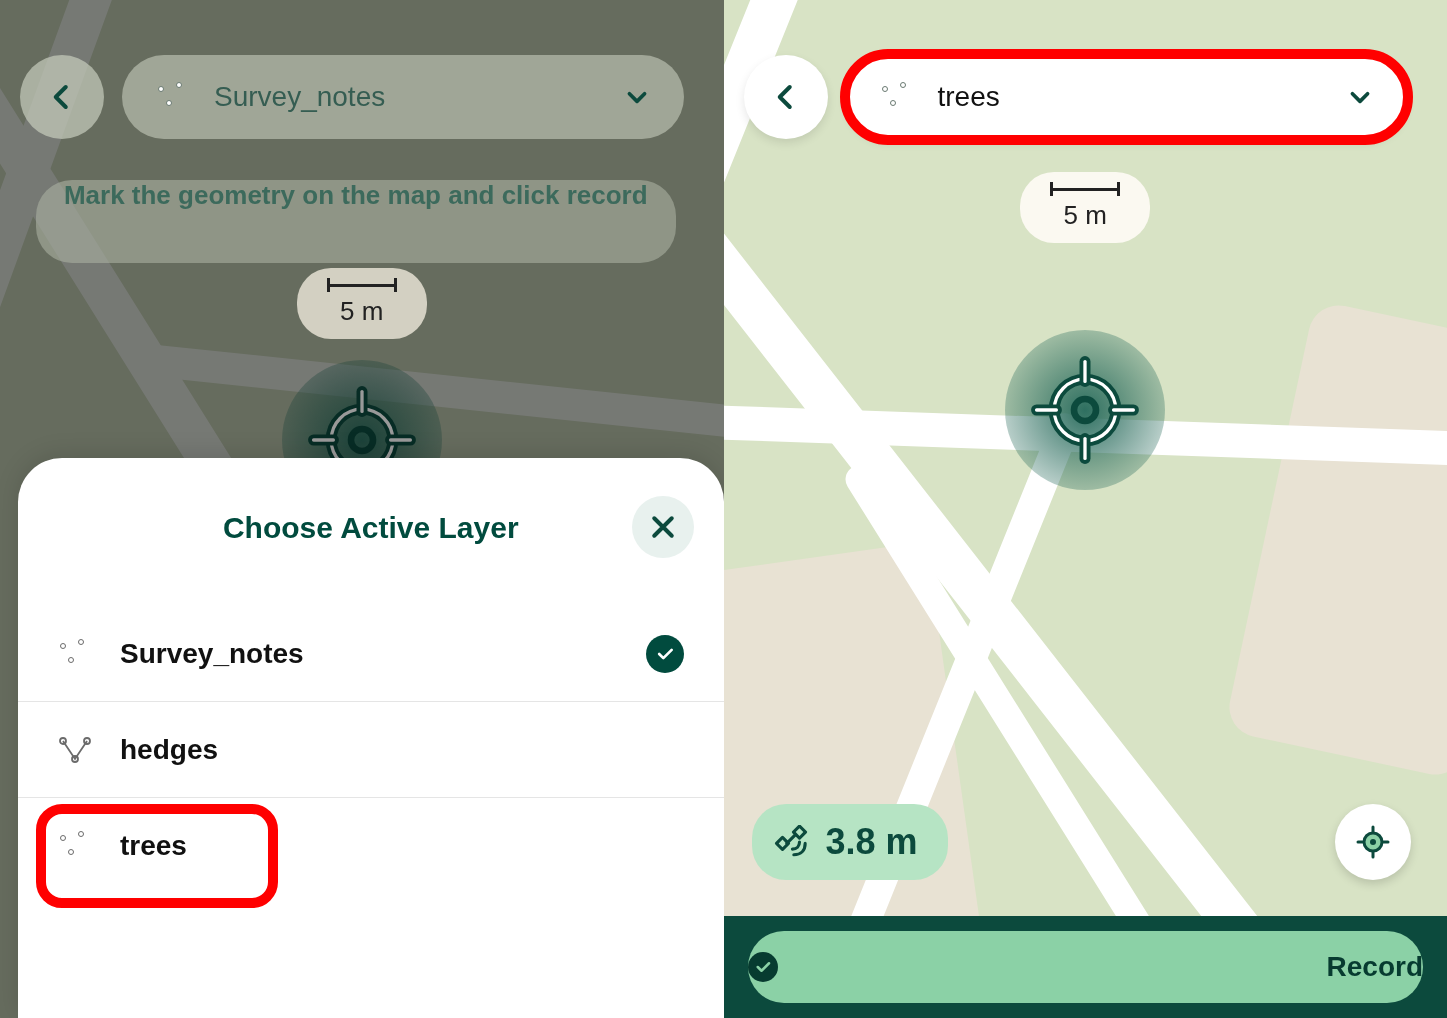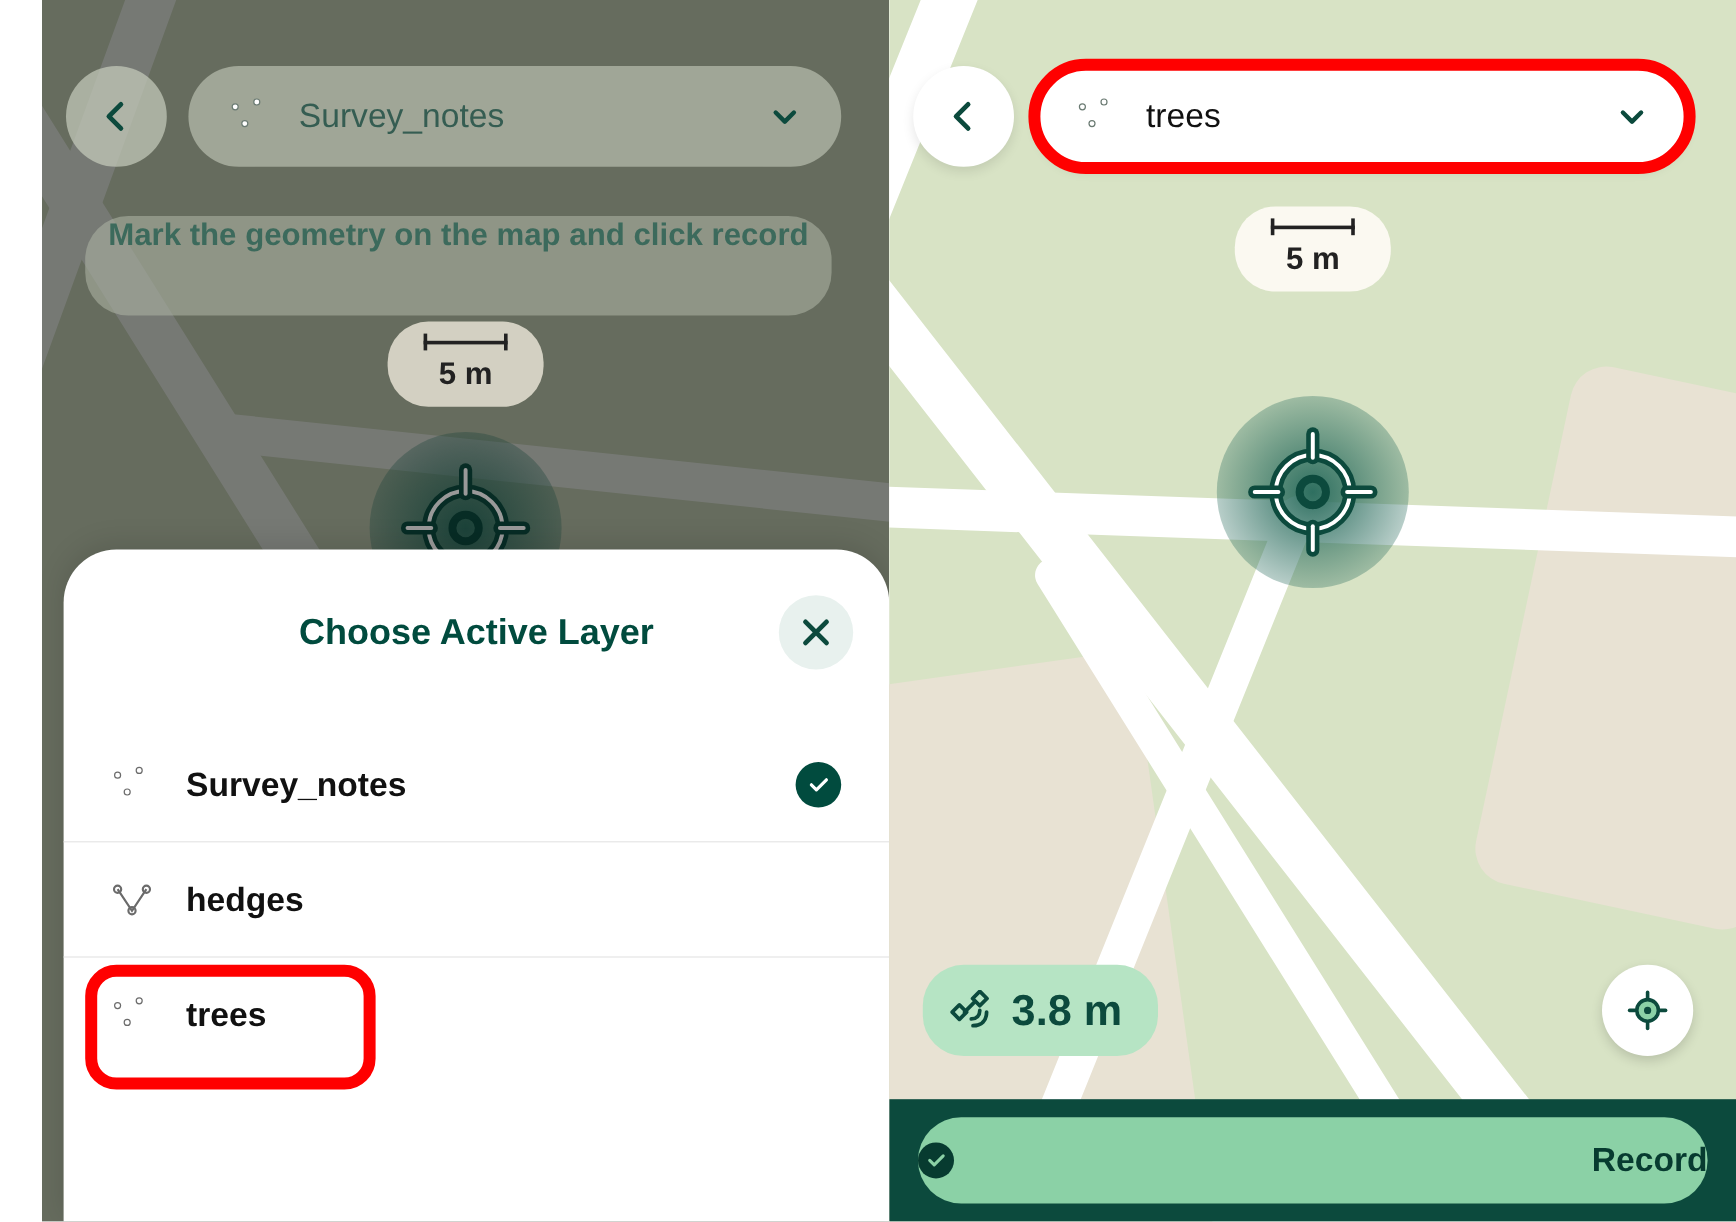"Survey_notes" .container { padding-left: 35px -> none }
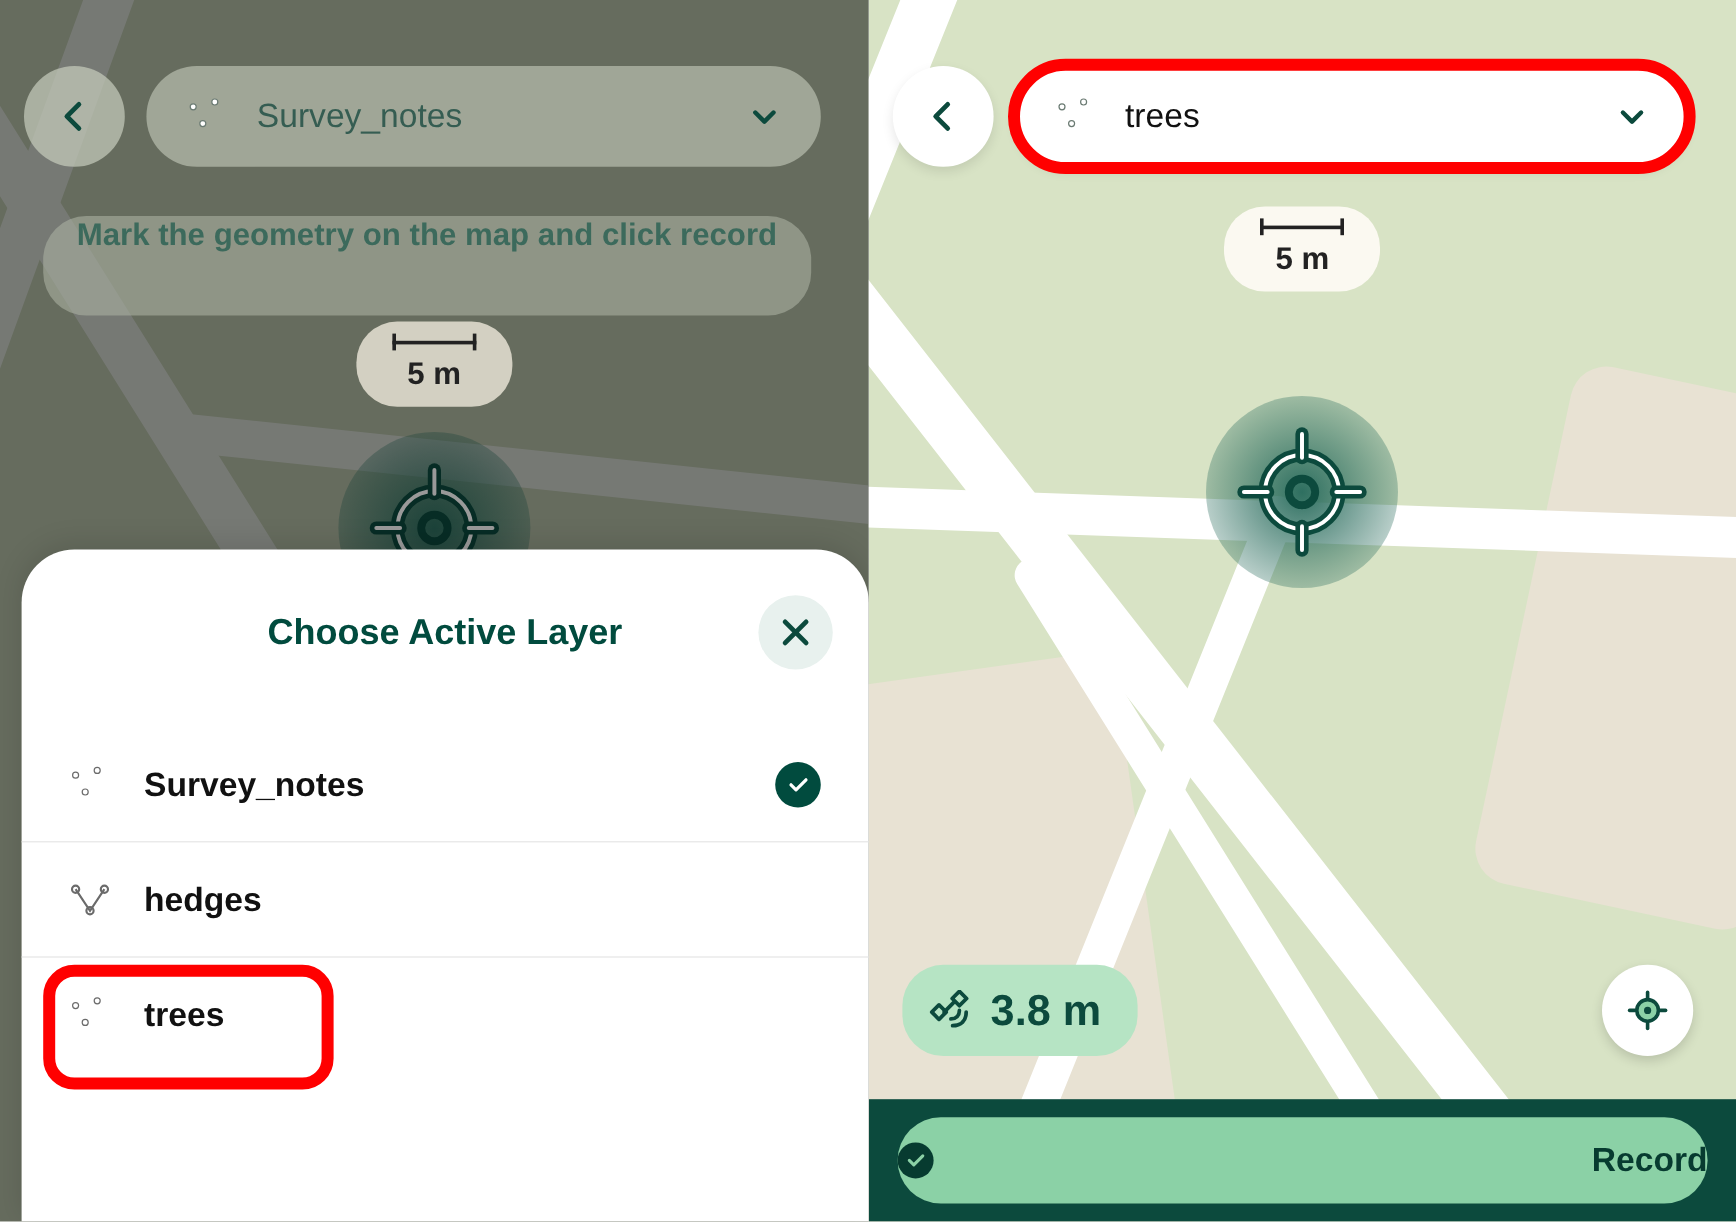"5 m" .scale .txt { font-weight: 700 -> 400 }
